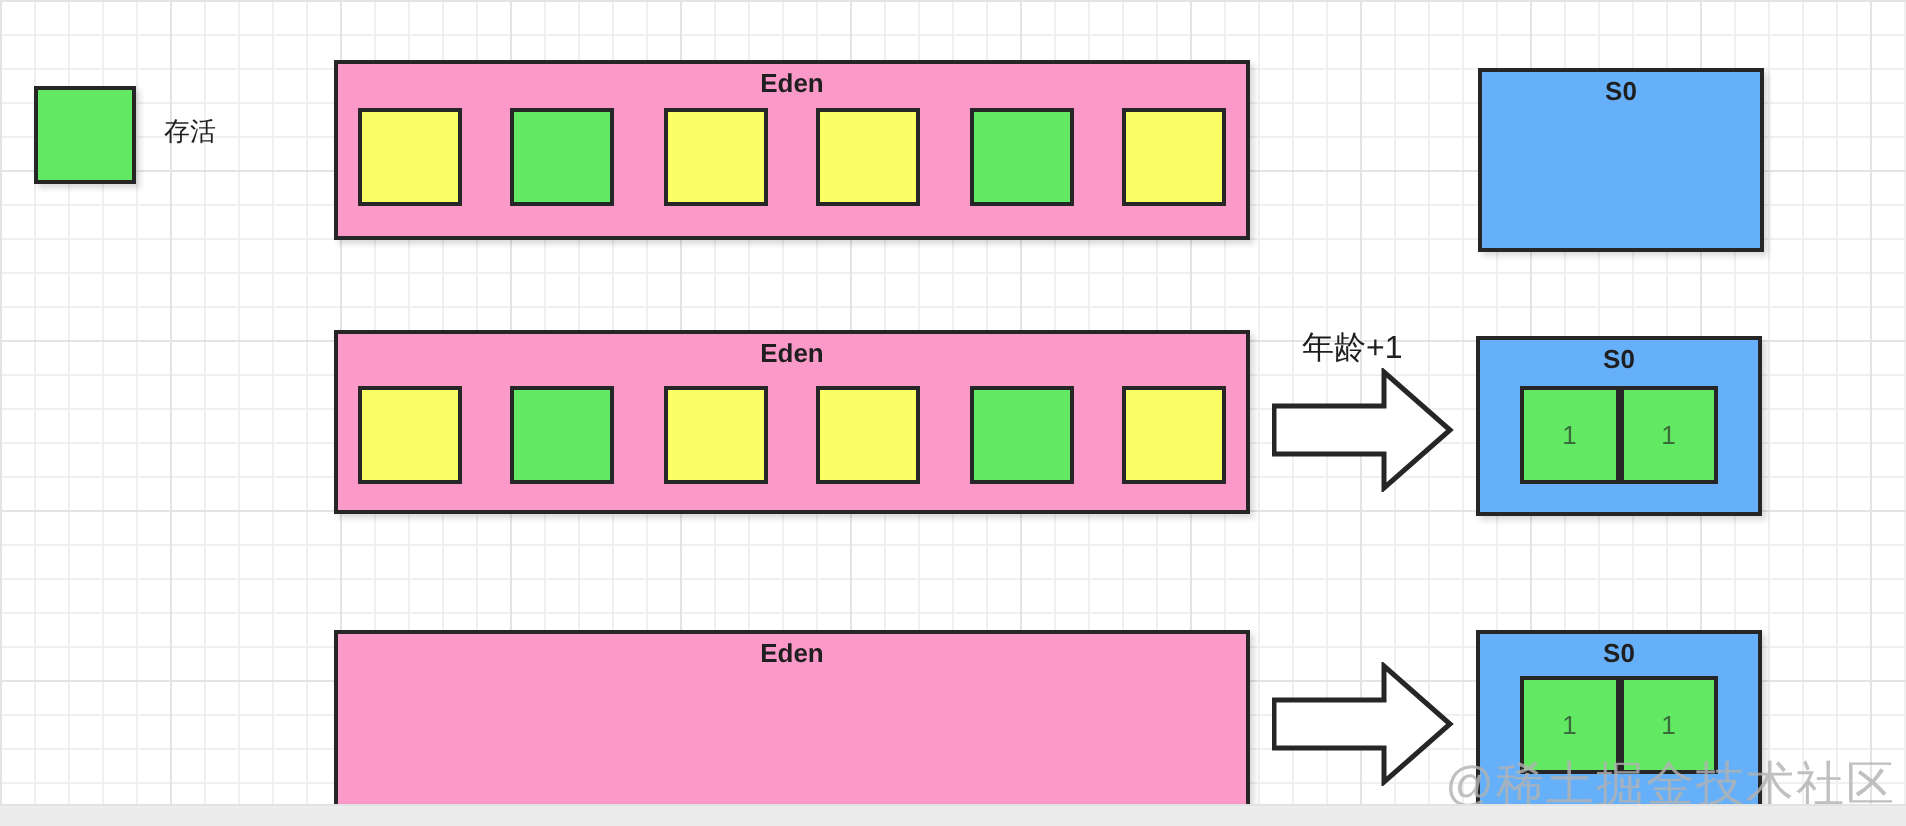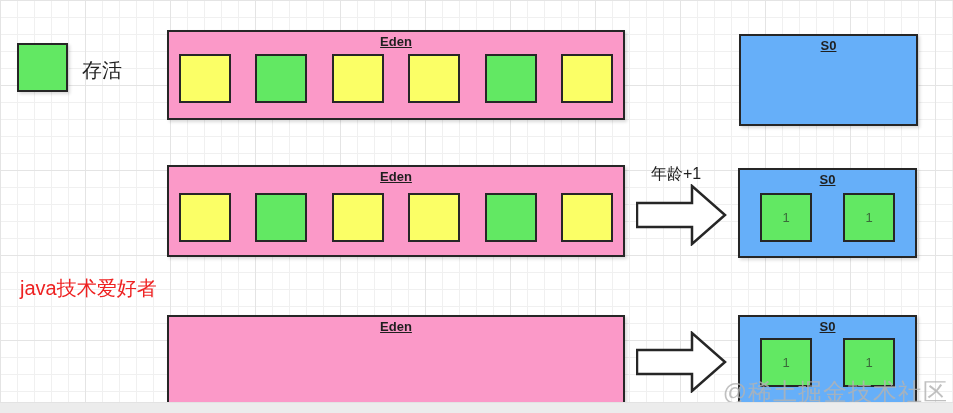"Eden" .box-title { text-decoration: underline -> none }
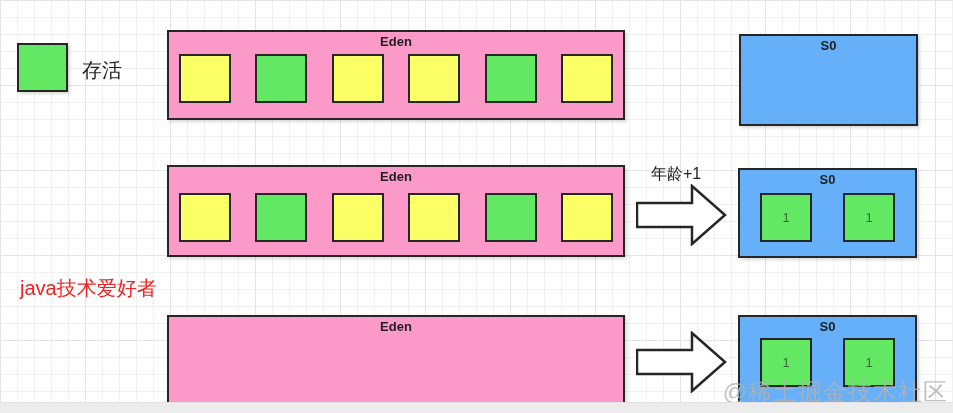"S0" .s0 { width: 179px -> 143px }
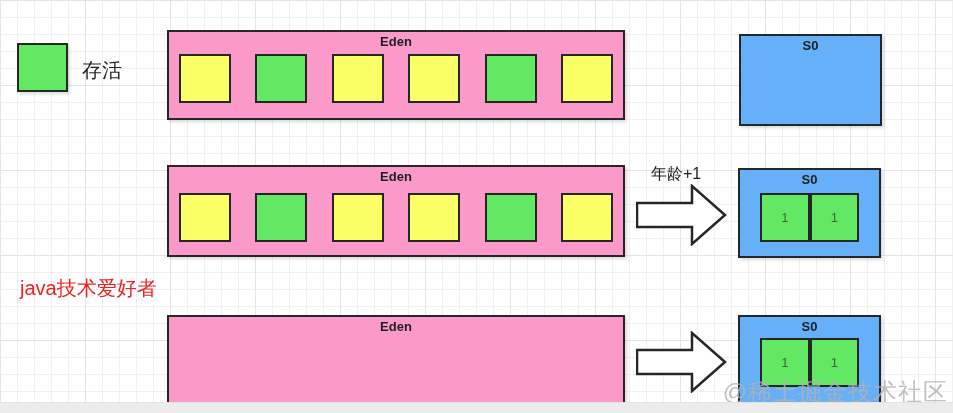"存活" .legend-label { font-size: 20px -> 13px }
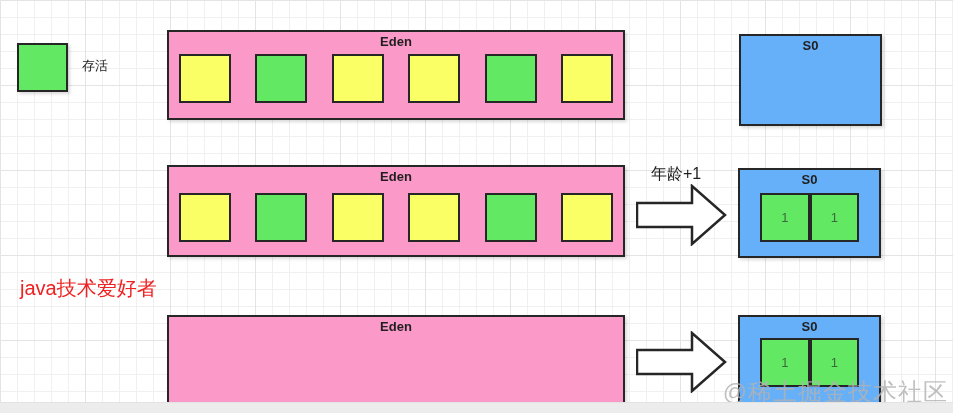"java技术爱好者" div.red-note { html: <div>java技术爱好者</div> -> none }
